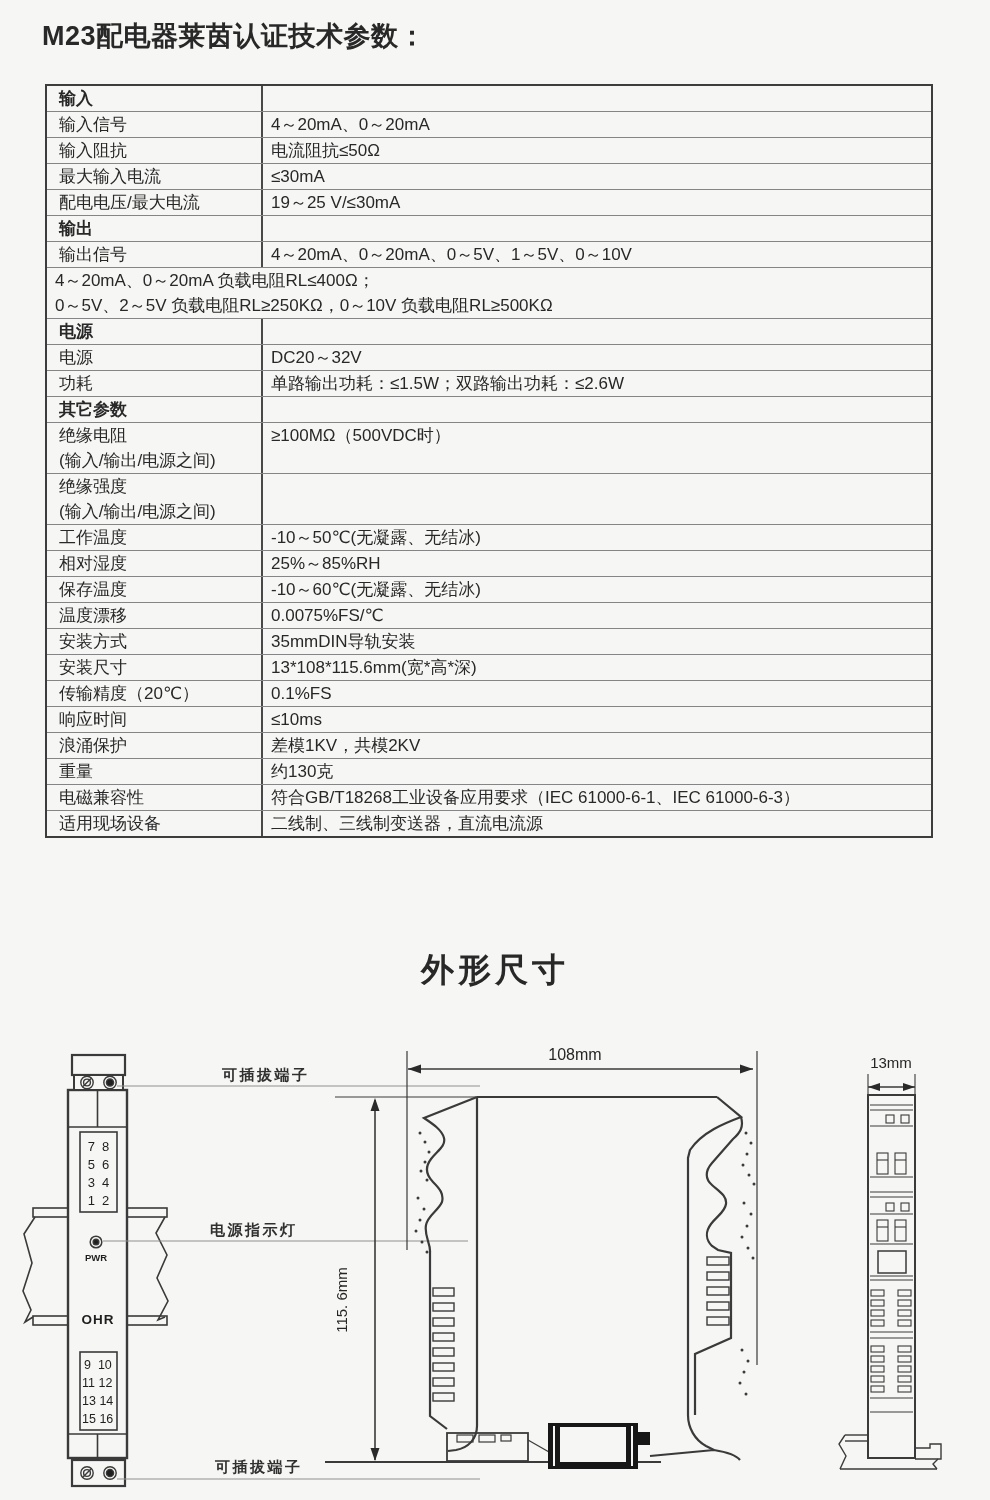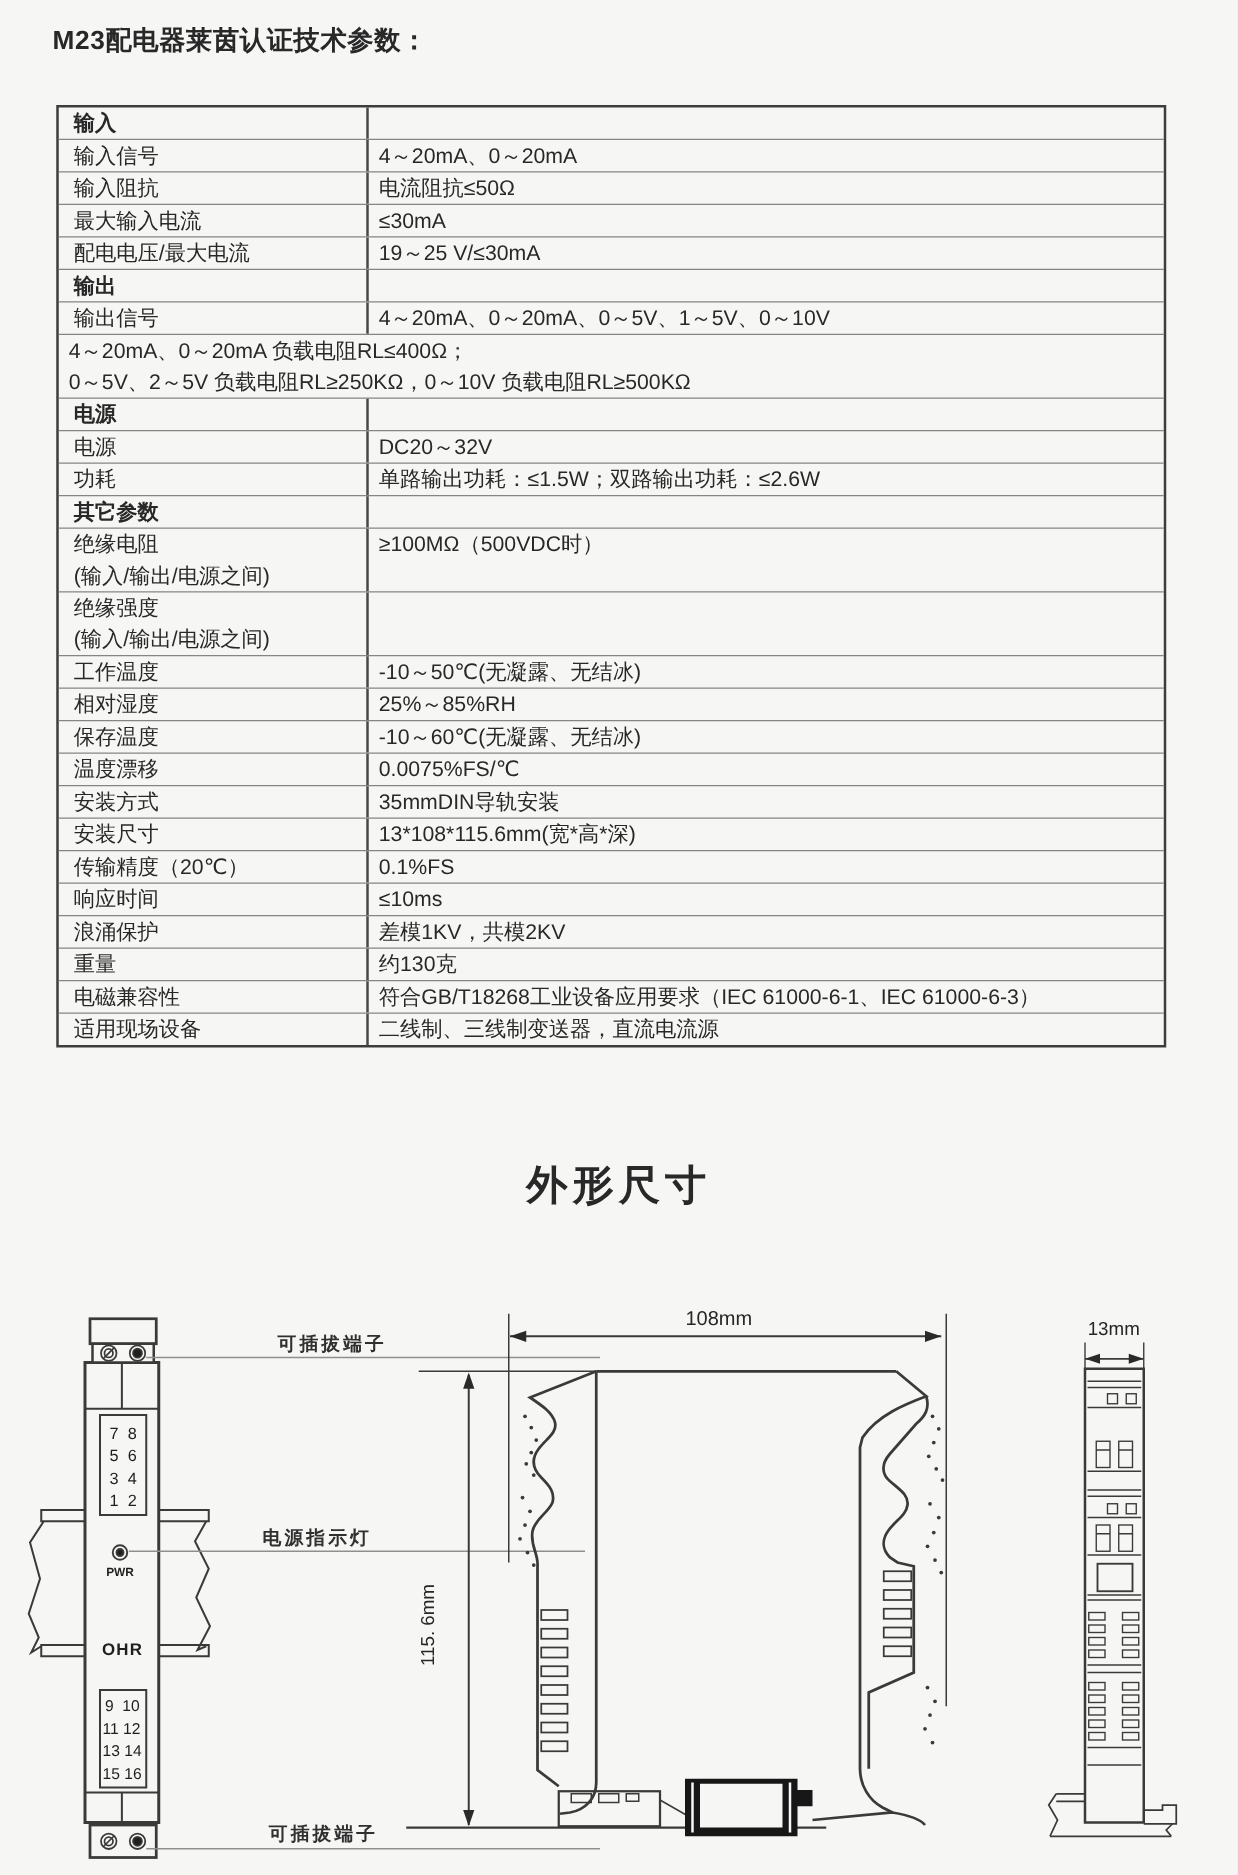"M23配电器莱茵认证技术参数：" .title { font-size: 21px -> 27px }
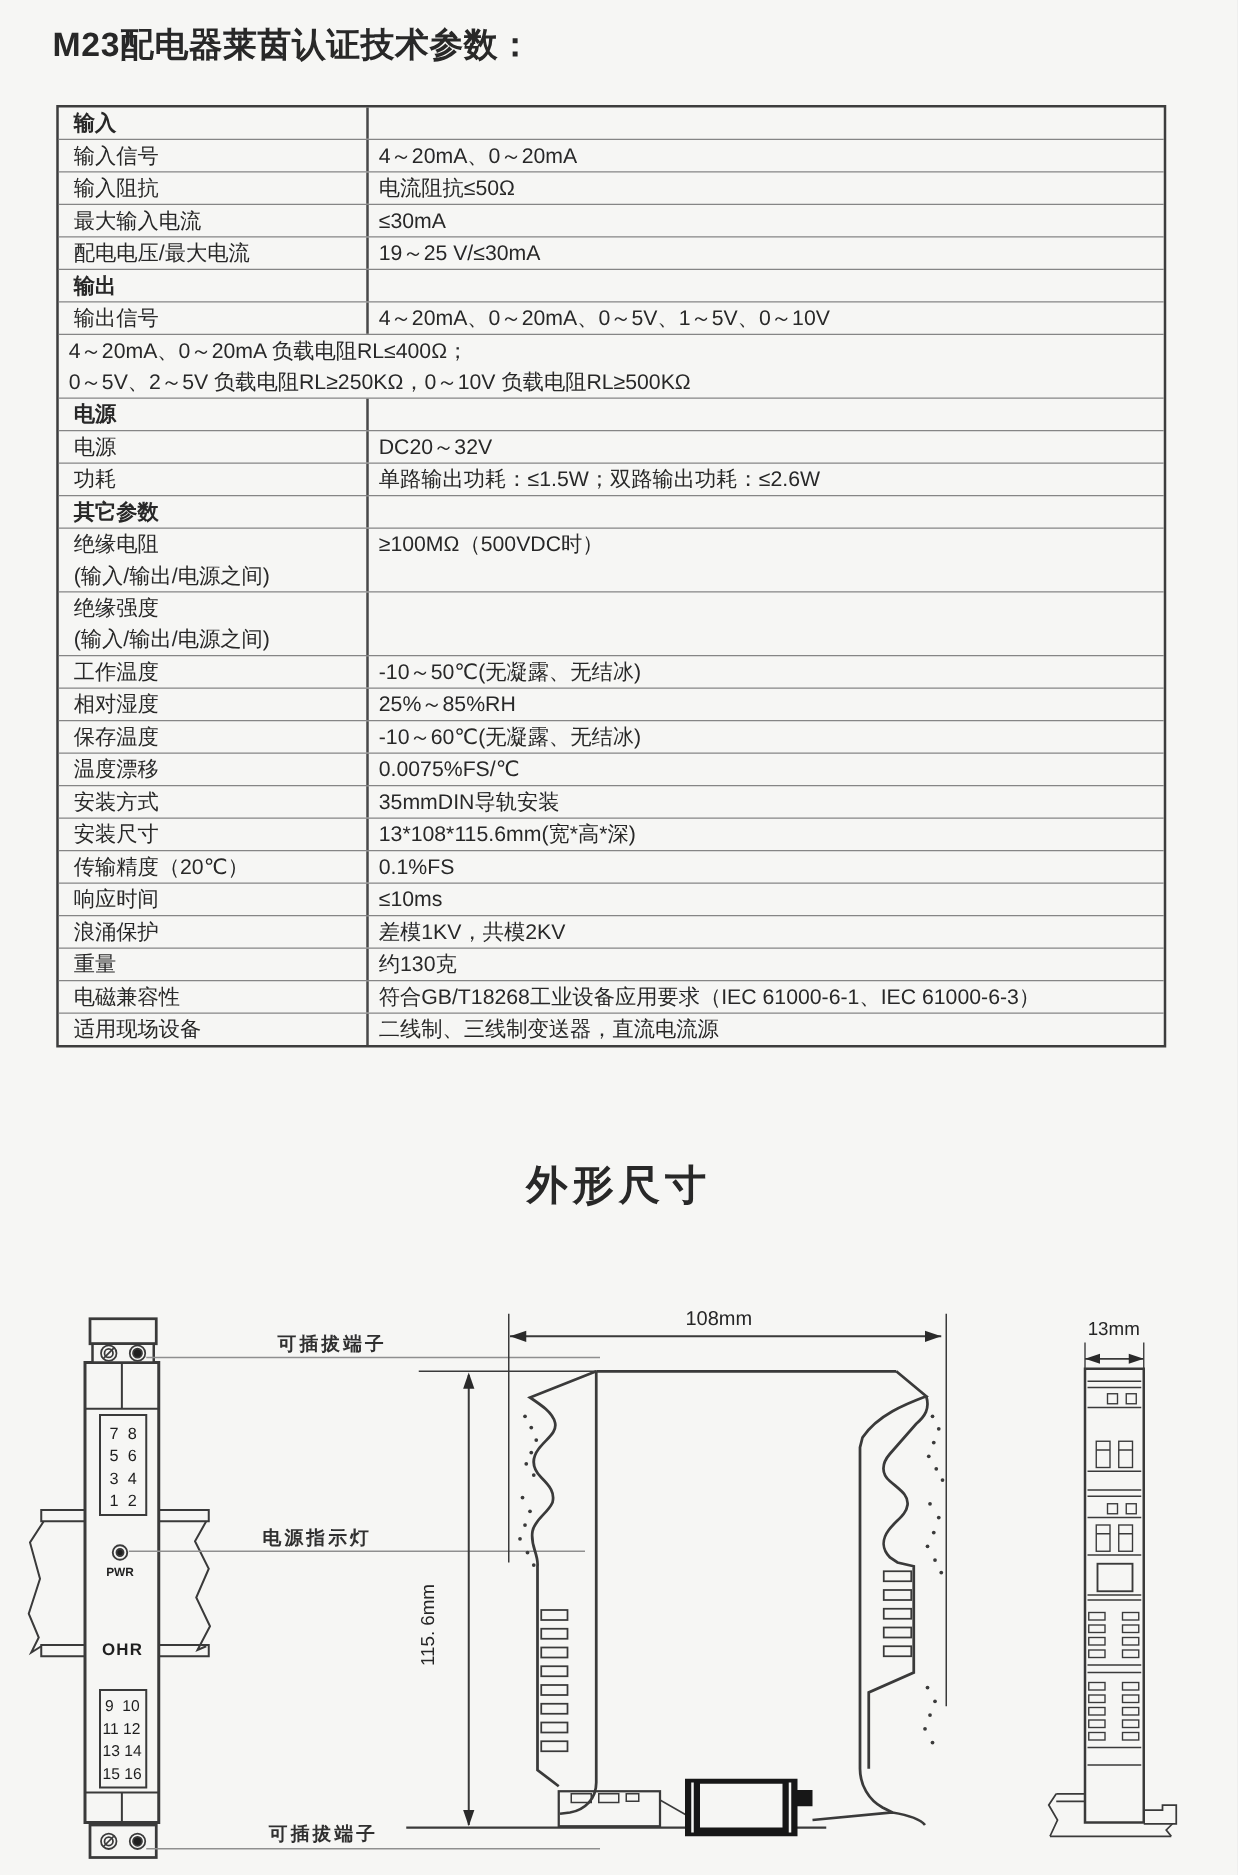"输入" .cell-l { width: 248px -> 216px }
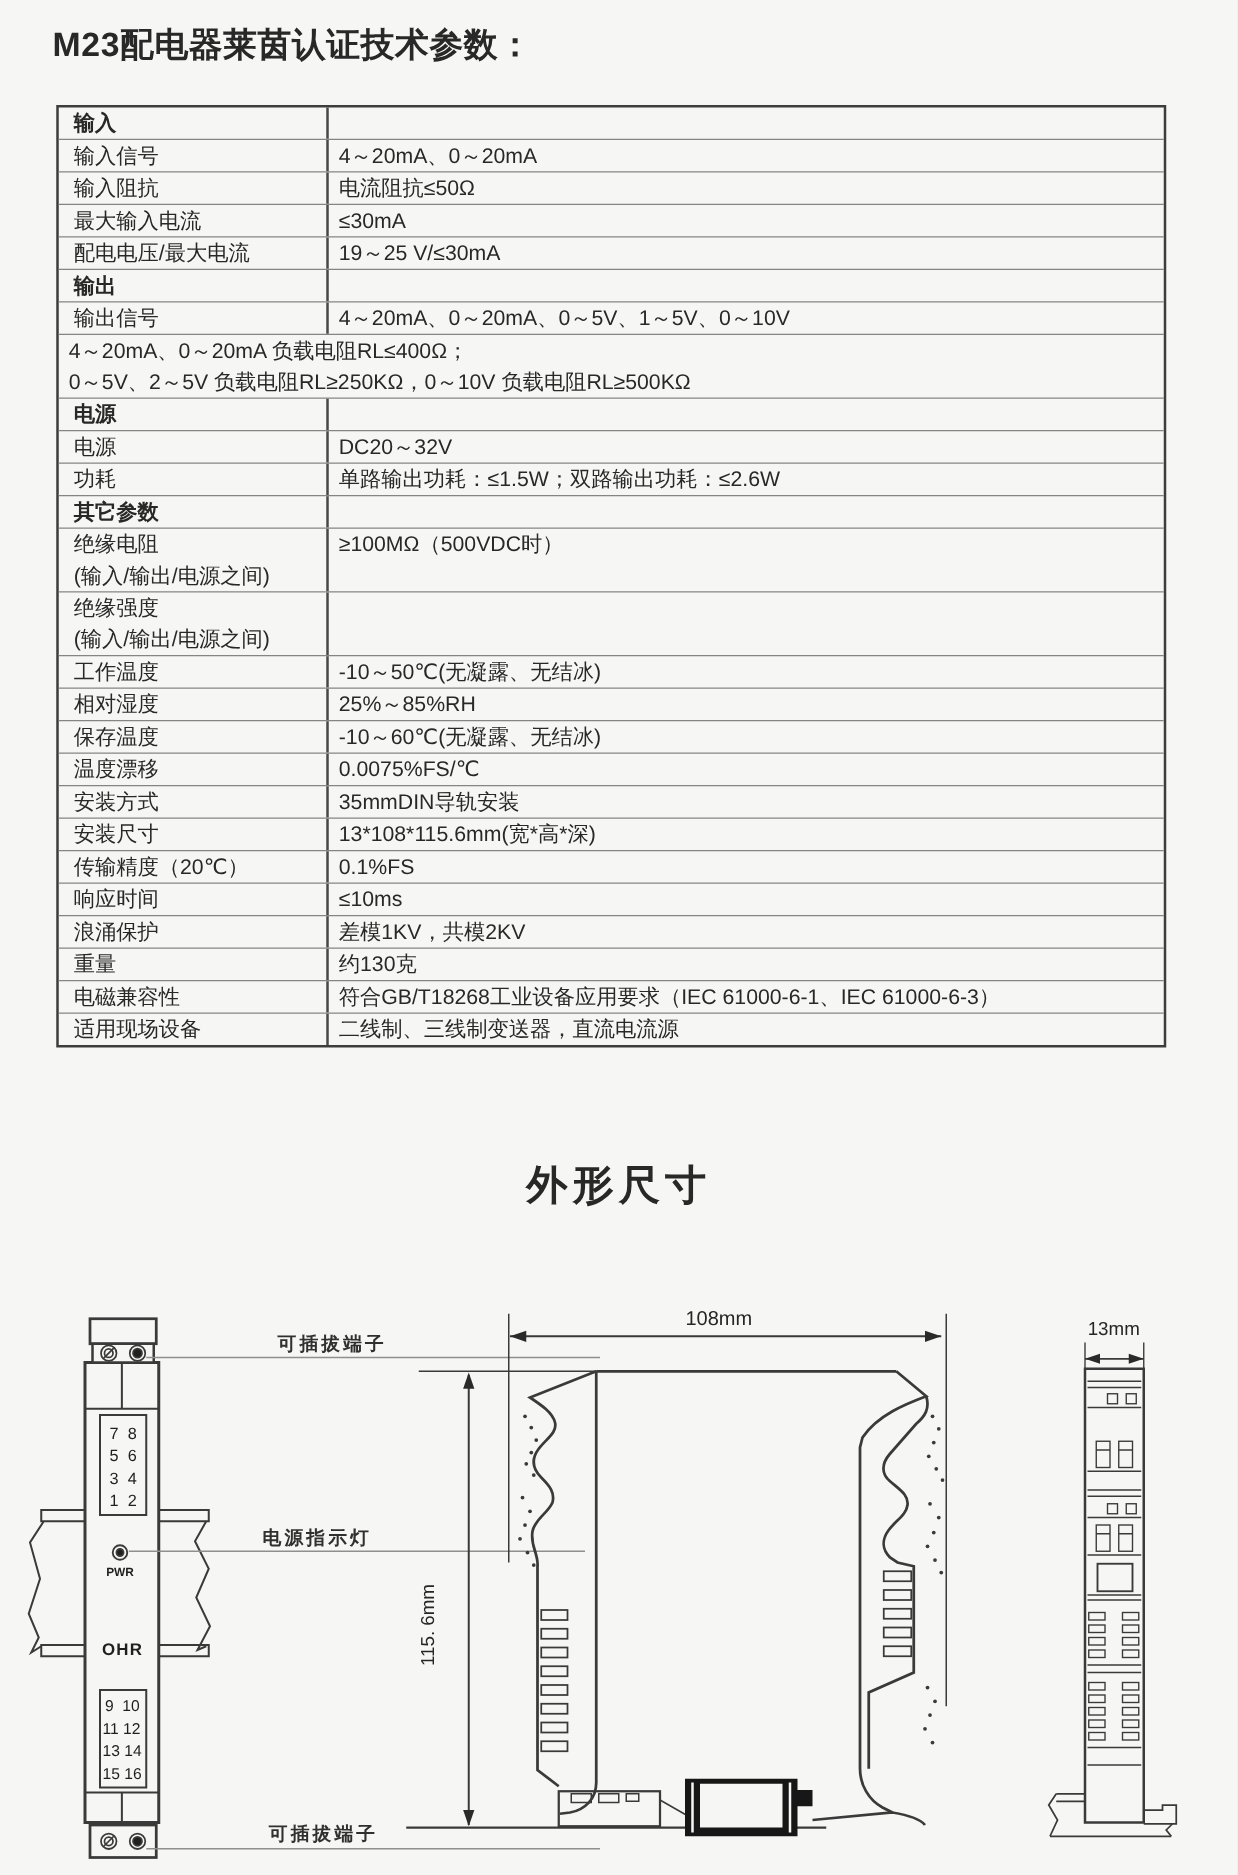"外形尺寸" .outline-title { top: 926px -> 948px }
